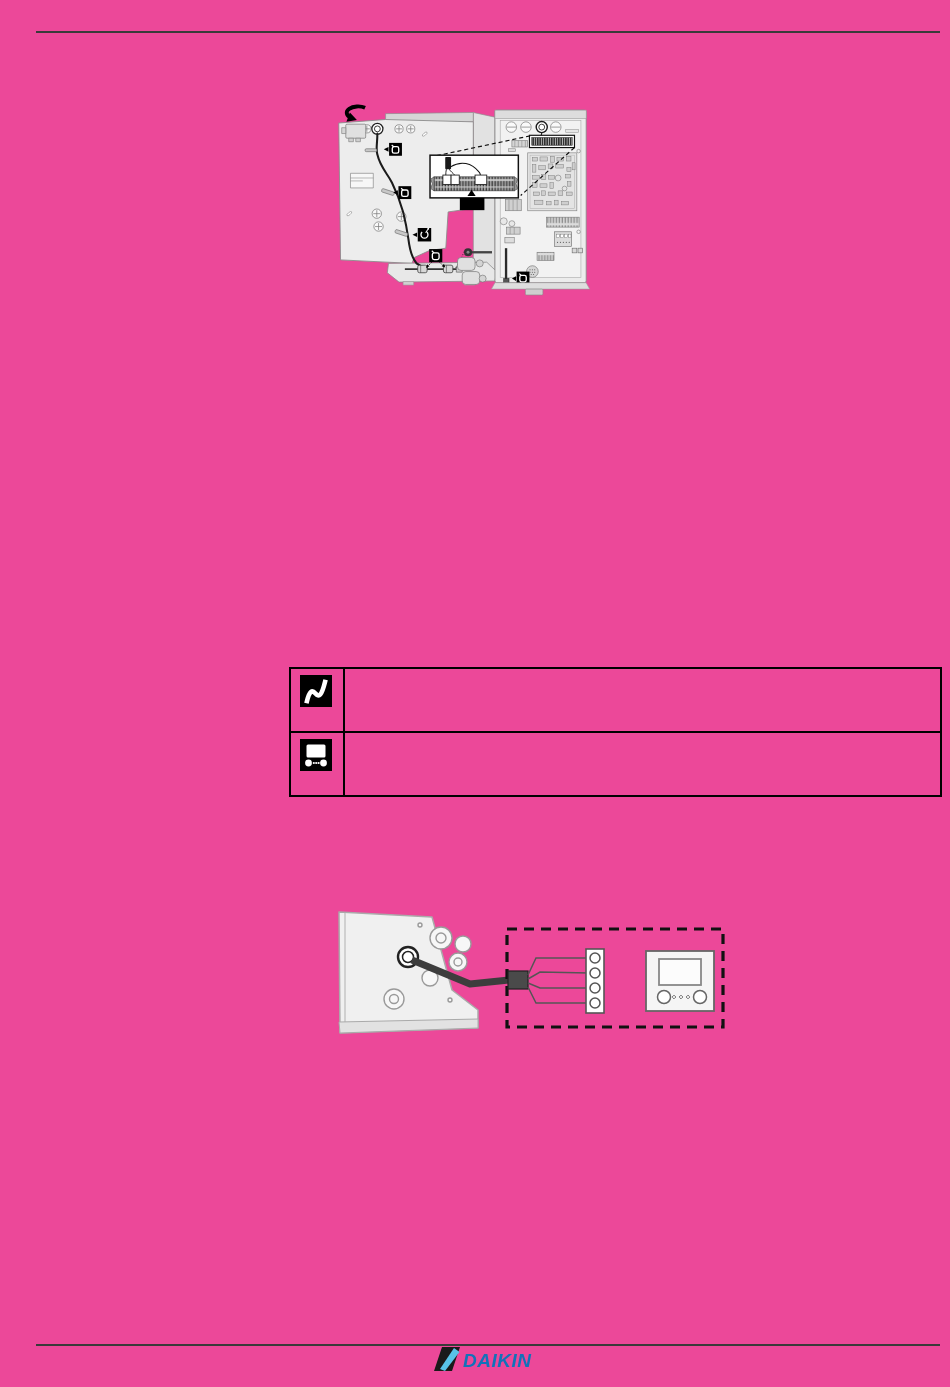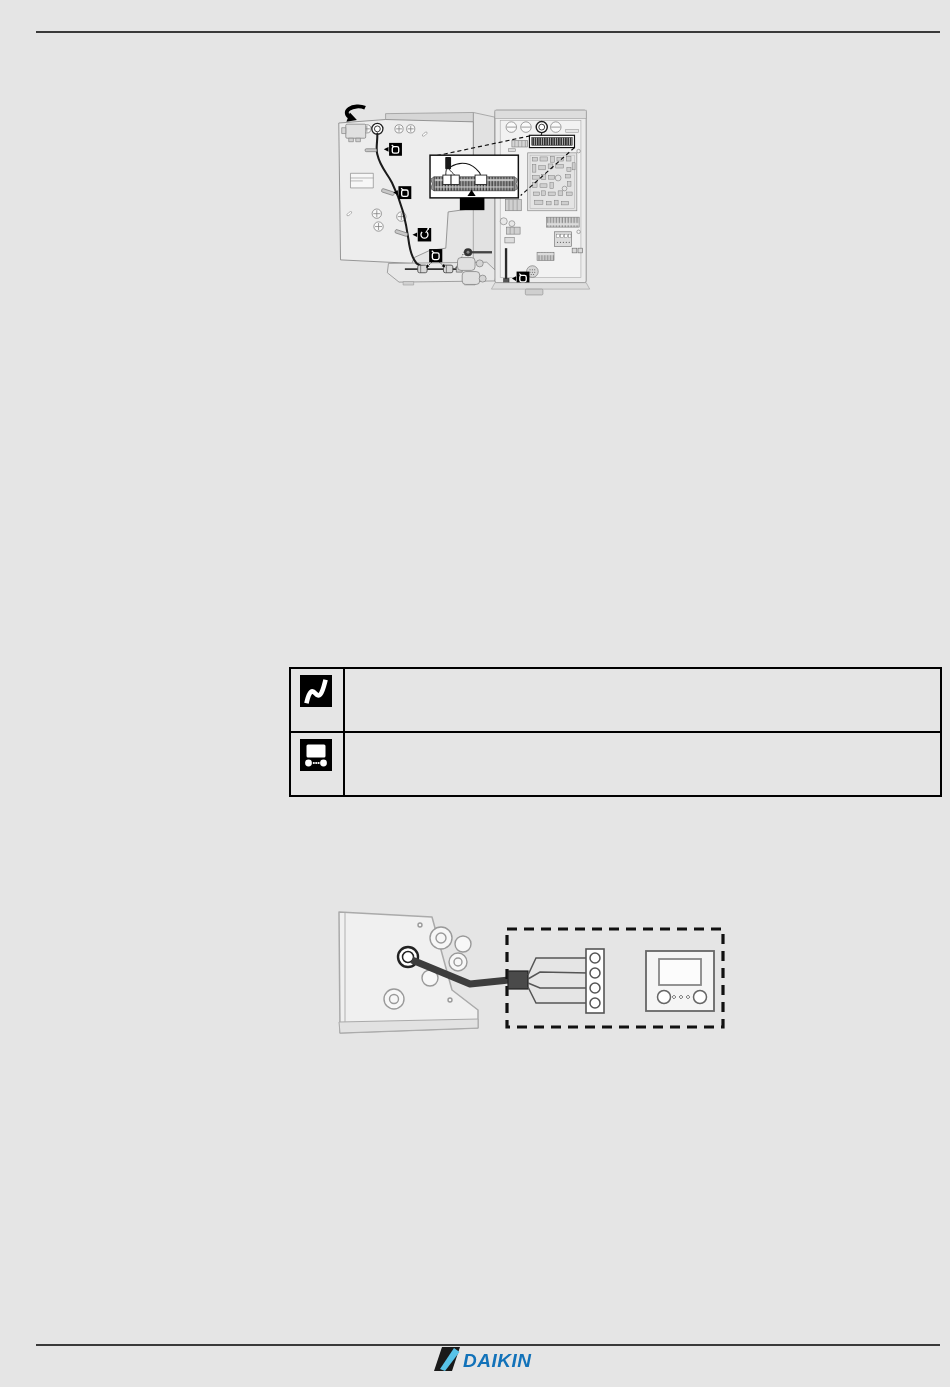"DAIKIN" .page { background: #e5e5e5 -> #ec4899 }
